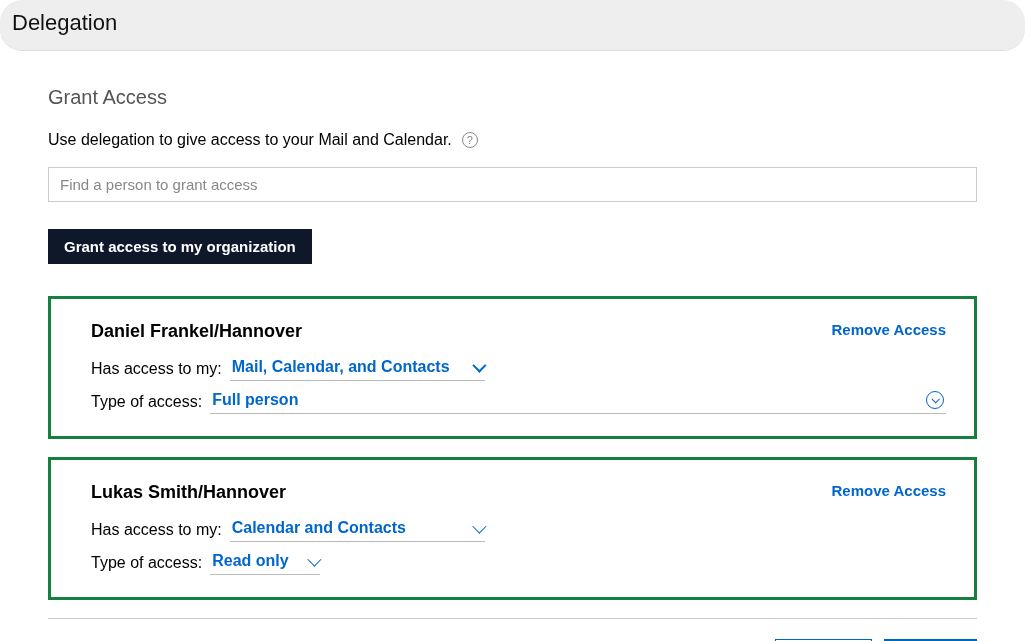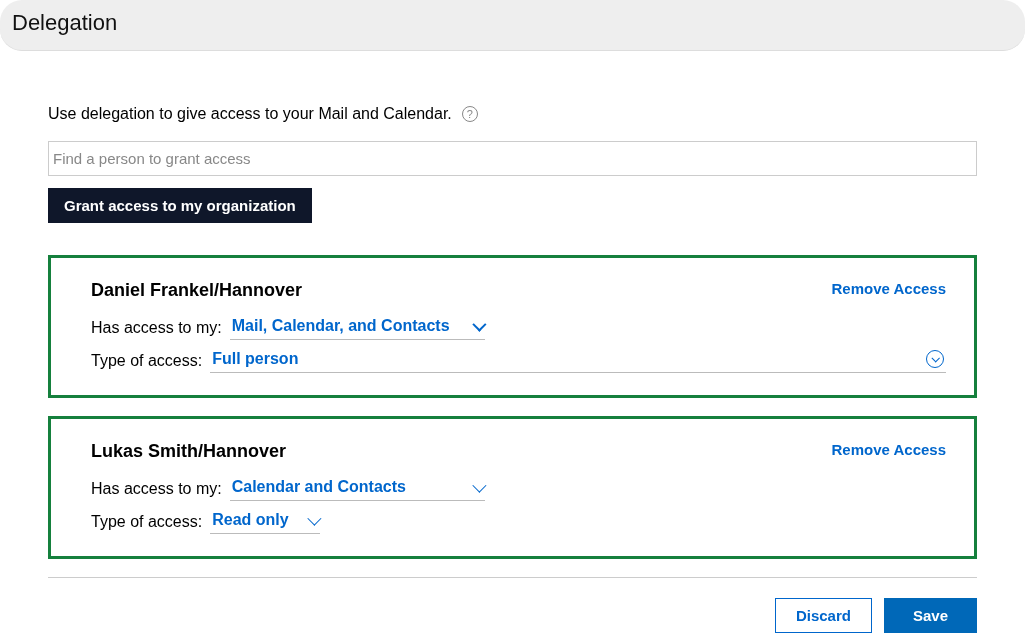"Grant Access" div.section-title { html: none -> <div>Grant Access</div> }
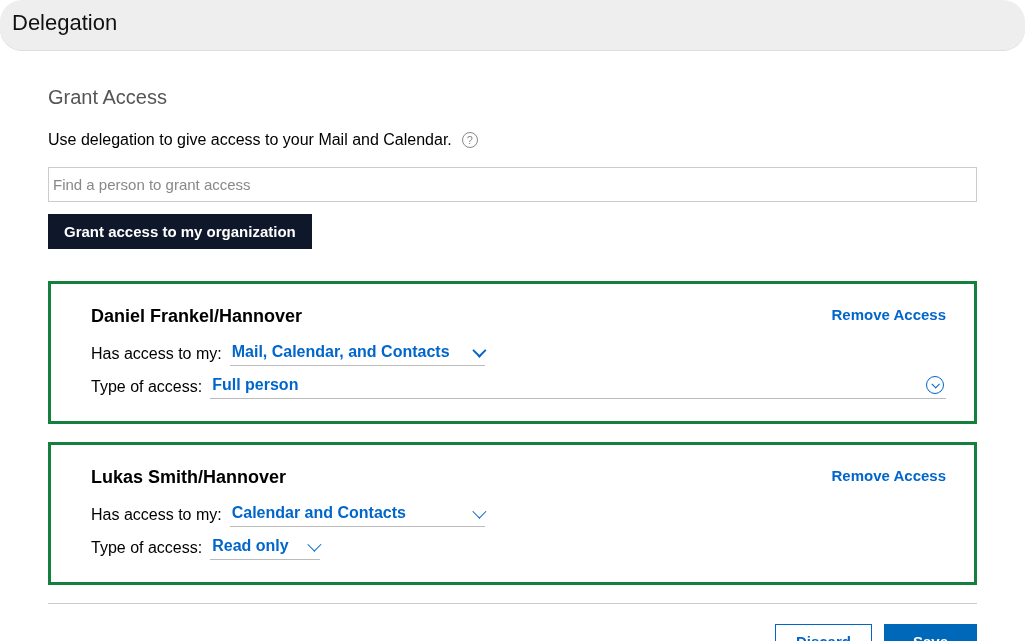"Find a person to grant" .search-input { margin-bottom: 12px -> 27px; padding: 8px 4px -> 8px 11px }
